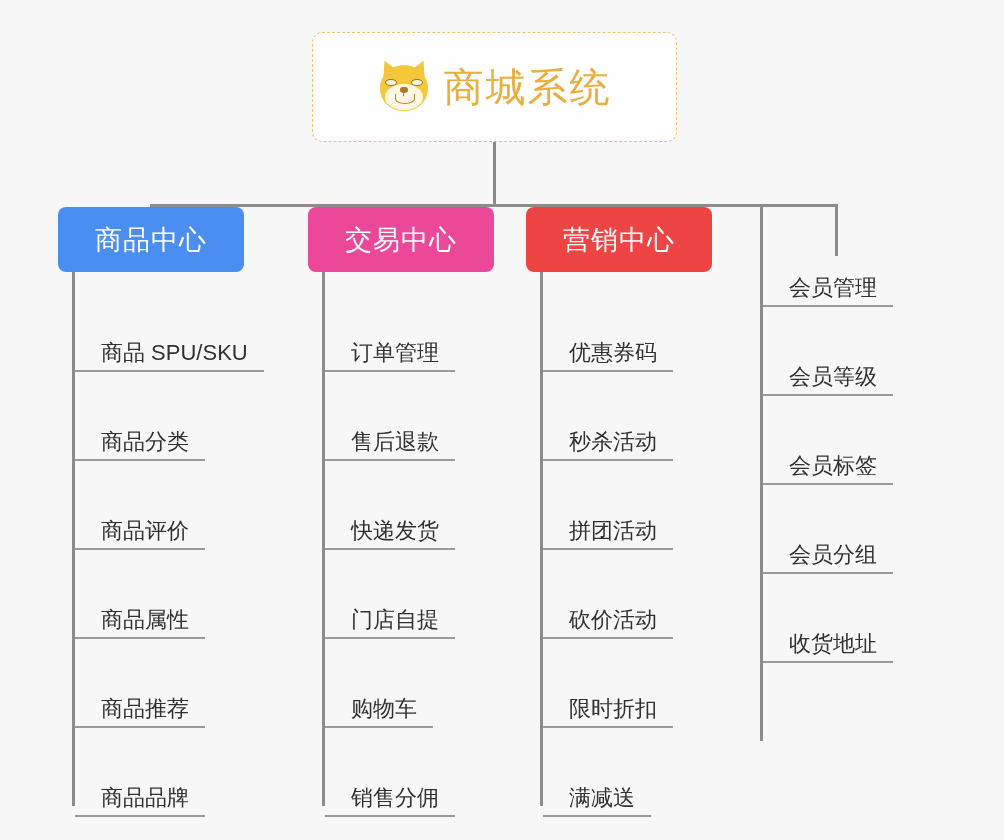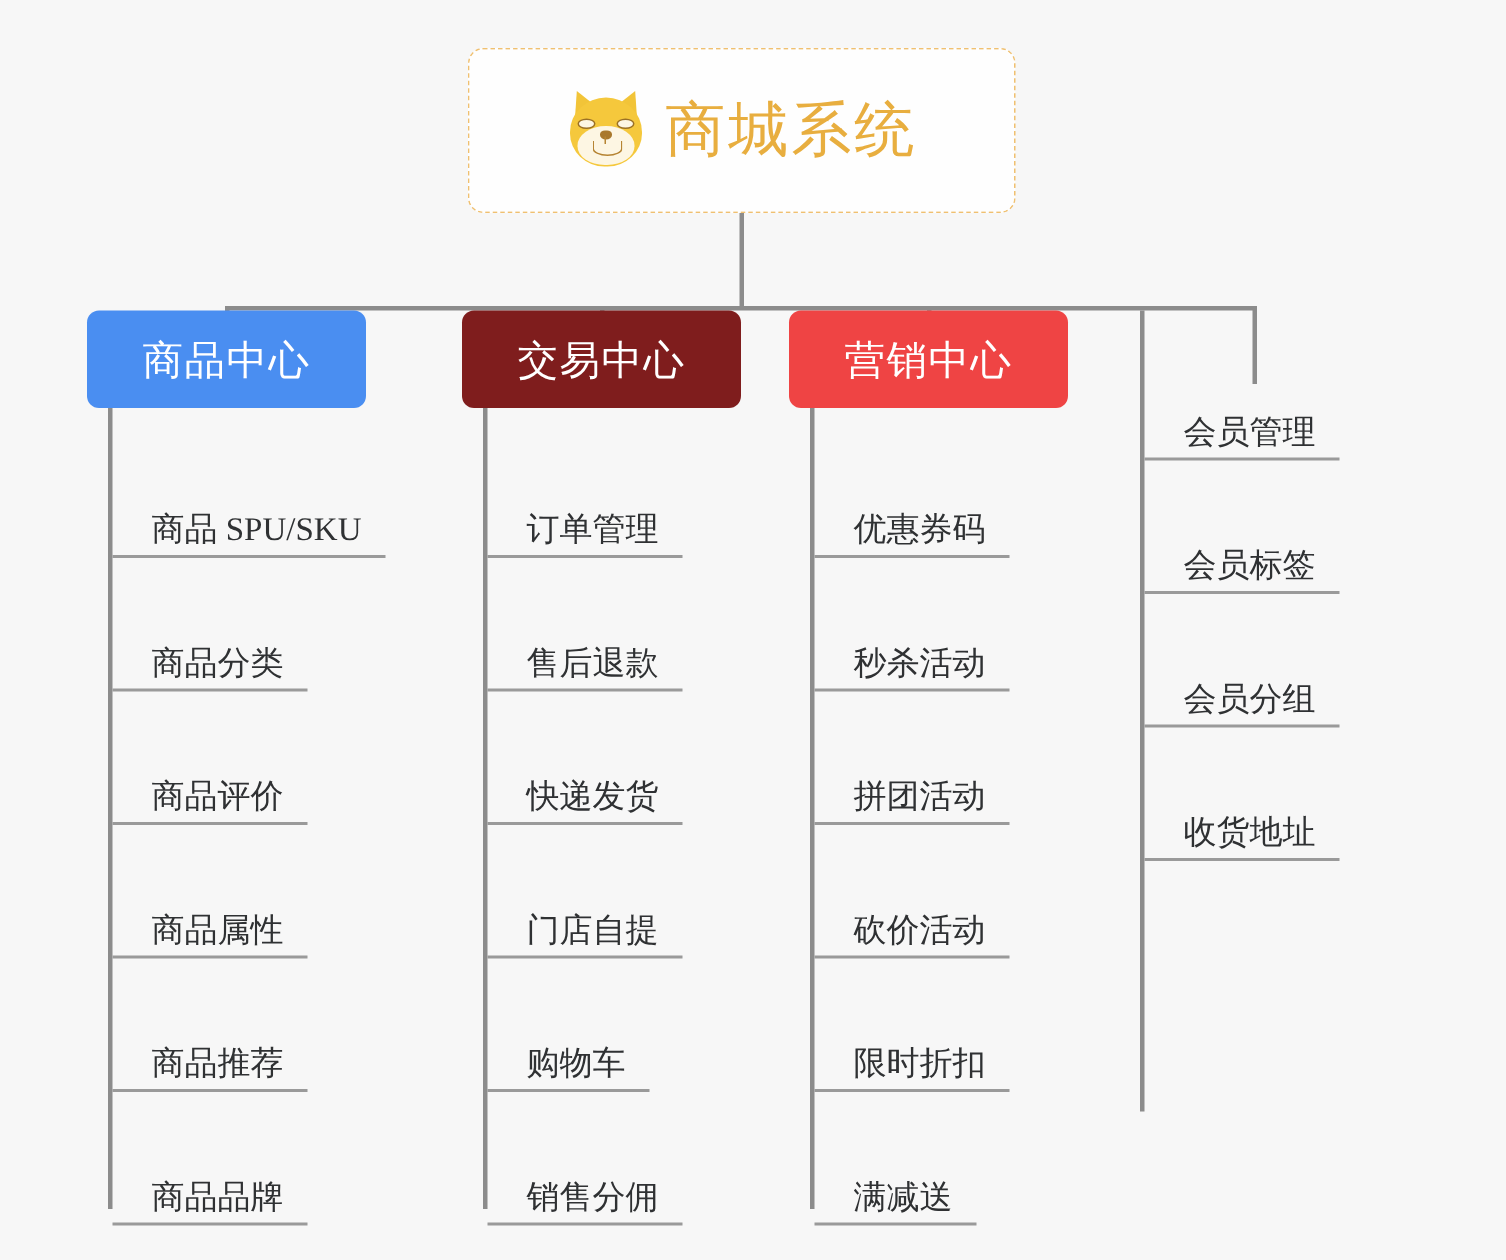"商品中心" .column { font-family: Liberation Serif, serif -> none }
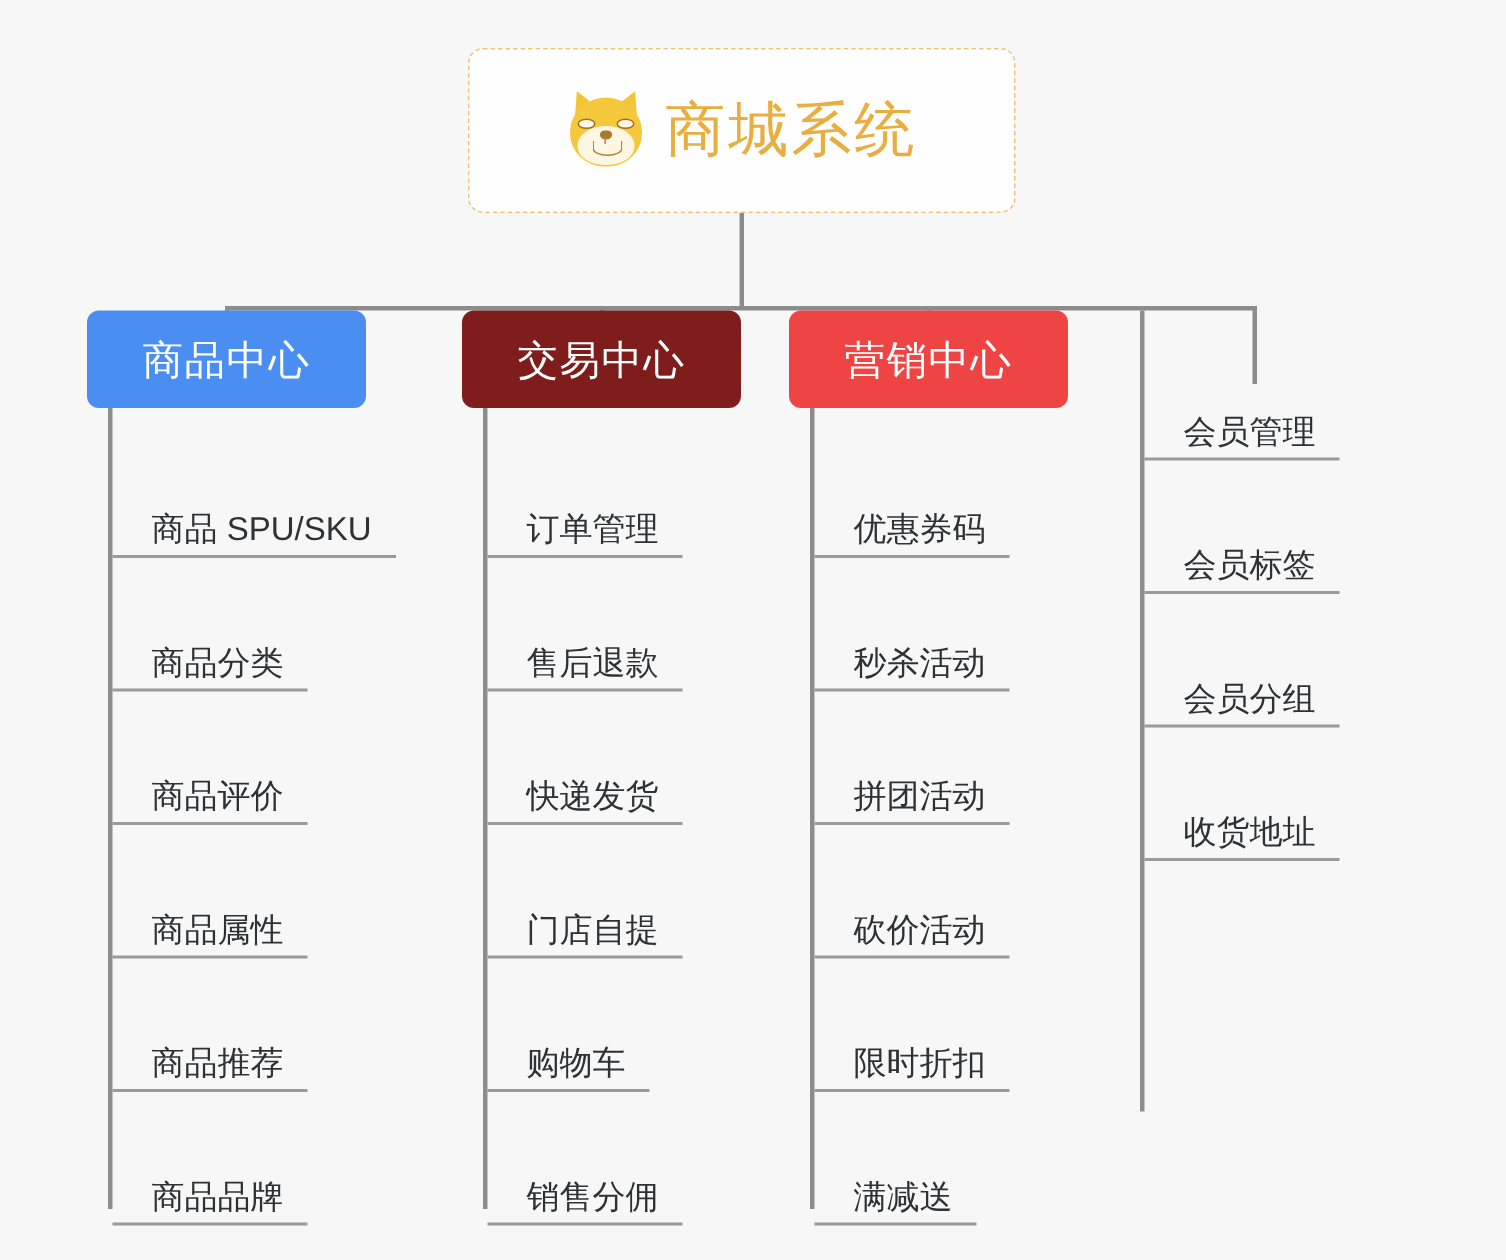"交易中心" div.col-header { background: #7f1d1d -> #ec4899 }
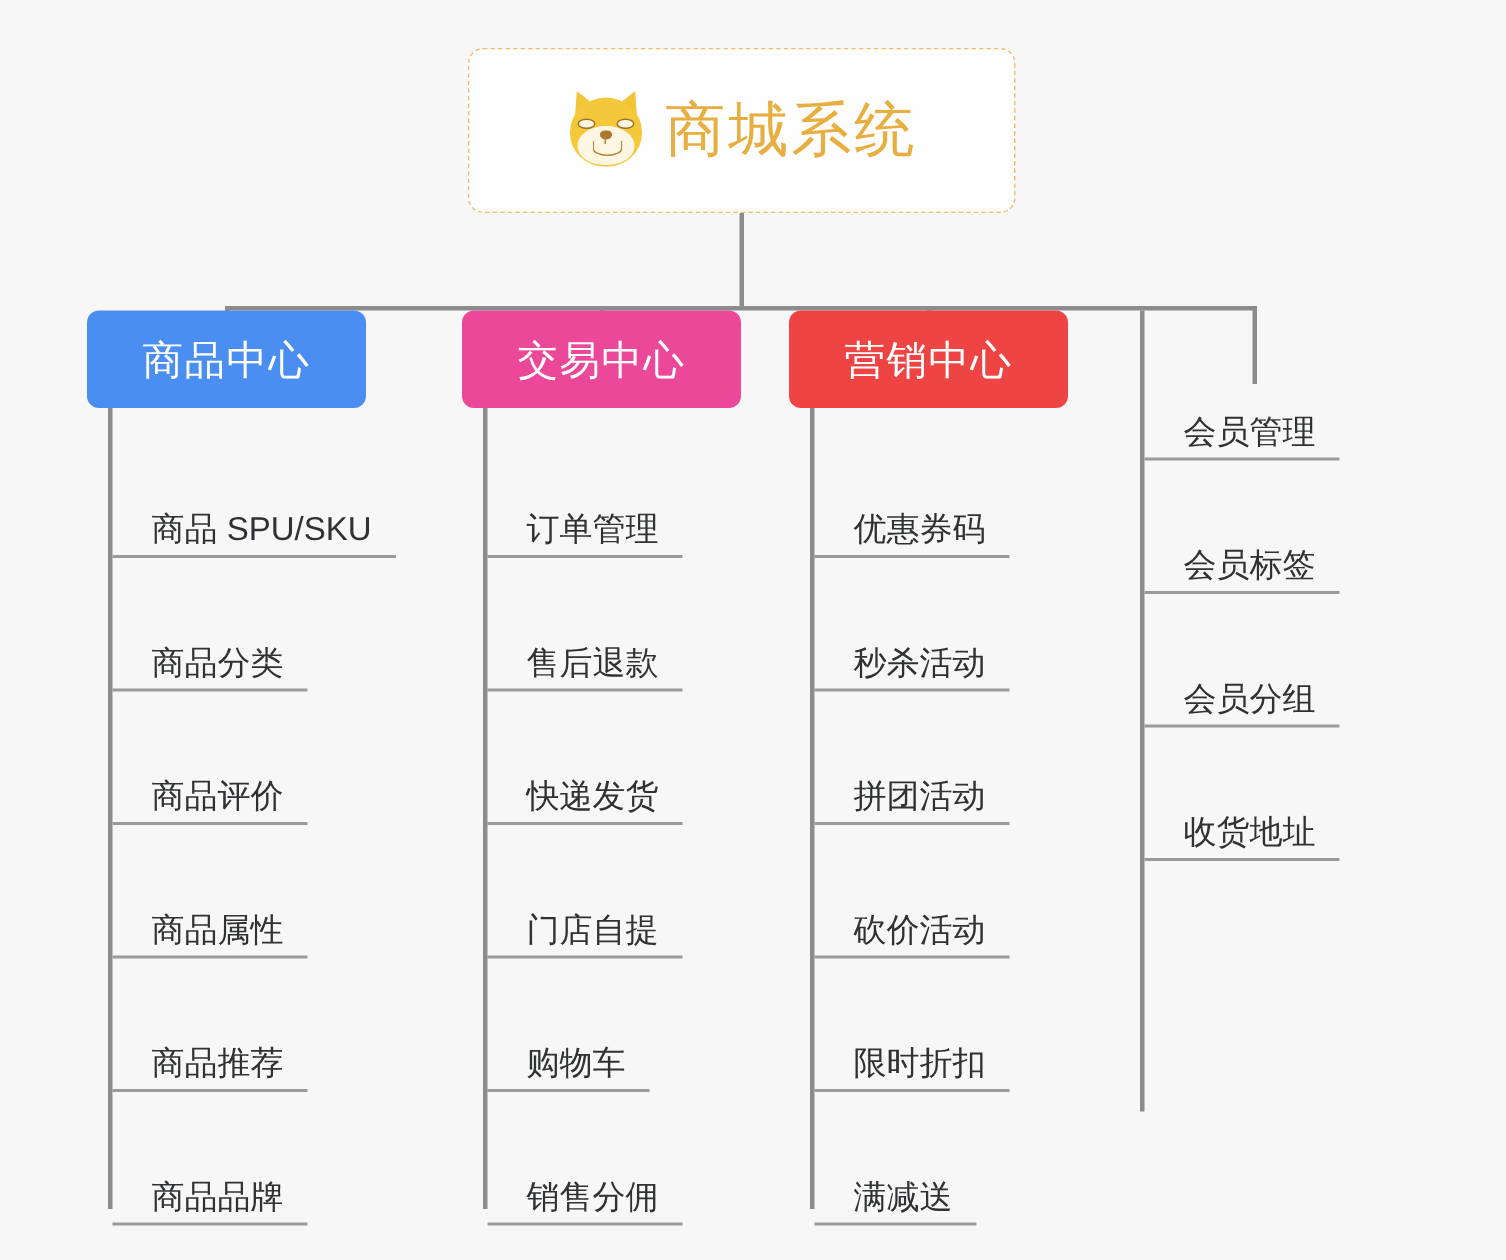"会员等级" div.leaf { html: none -> <div> <span>会员等级</span> </div> }
